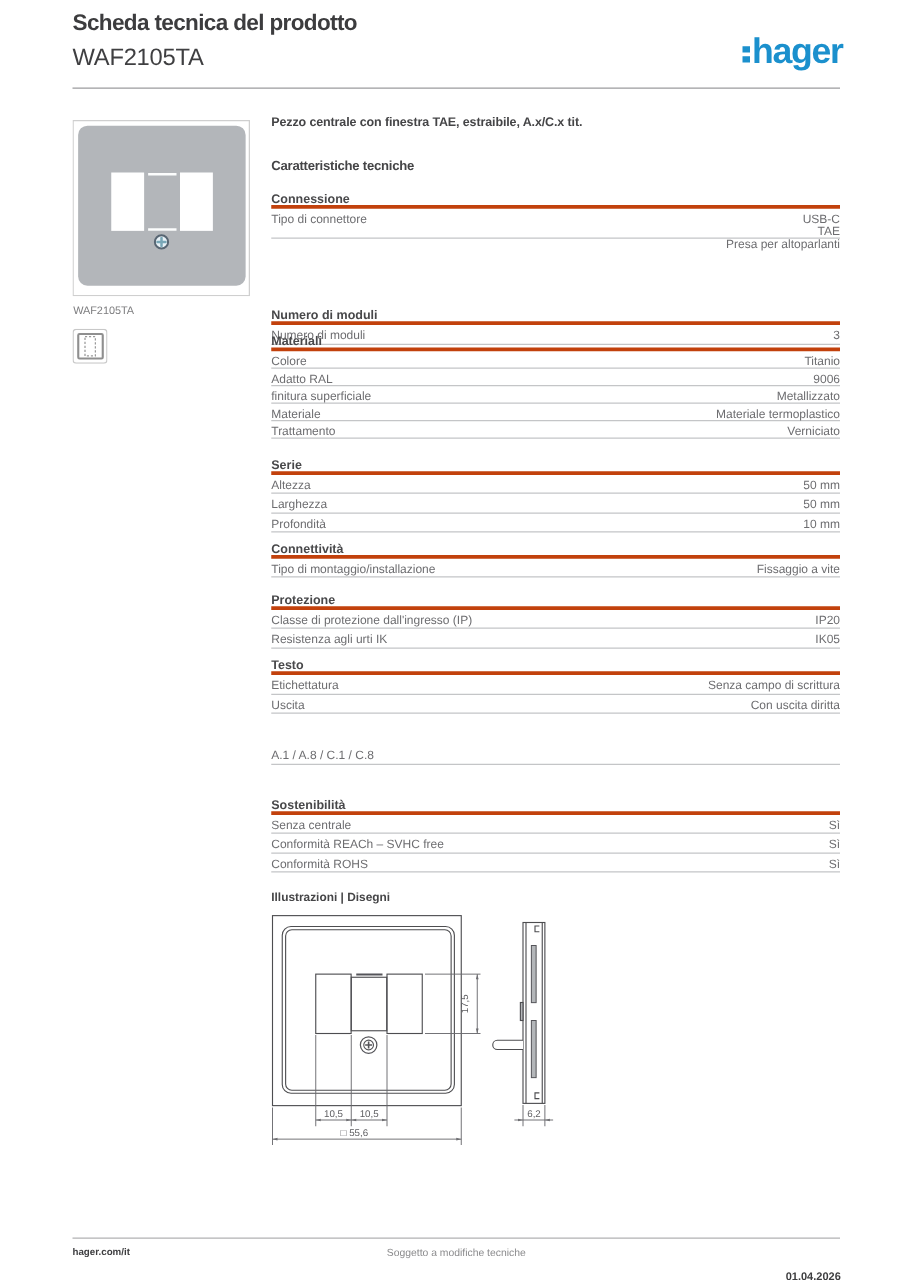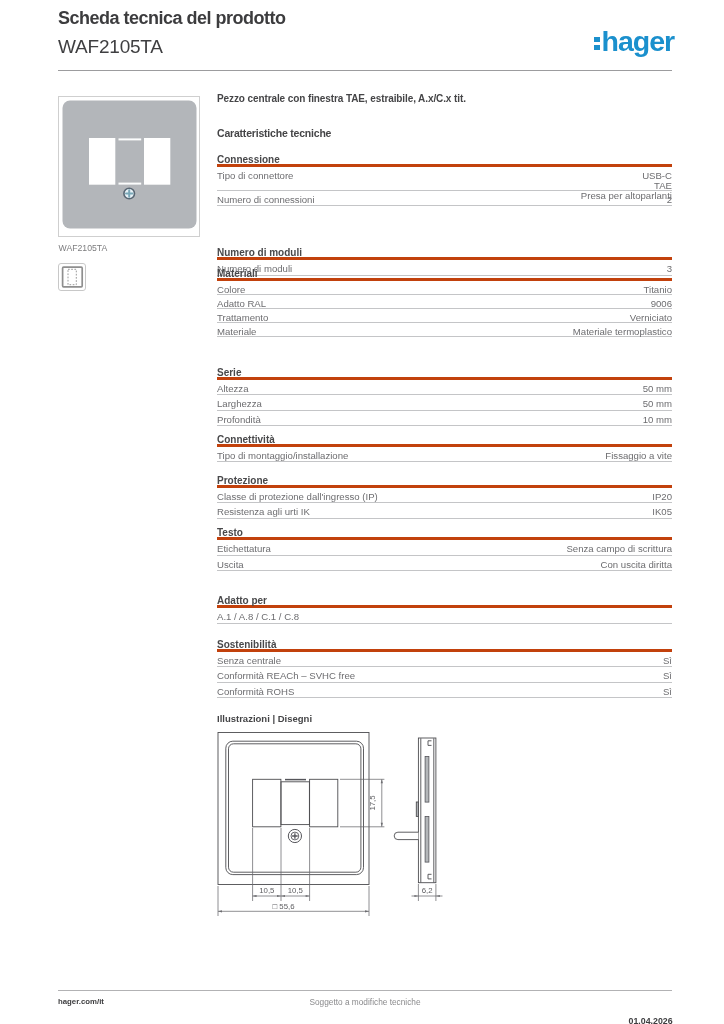"Numero di connessioni" div.row { html: <div><span>Numero di connessioni</span><span>2</span></div> -> none }
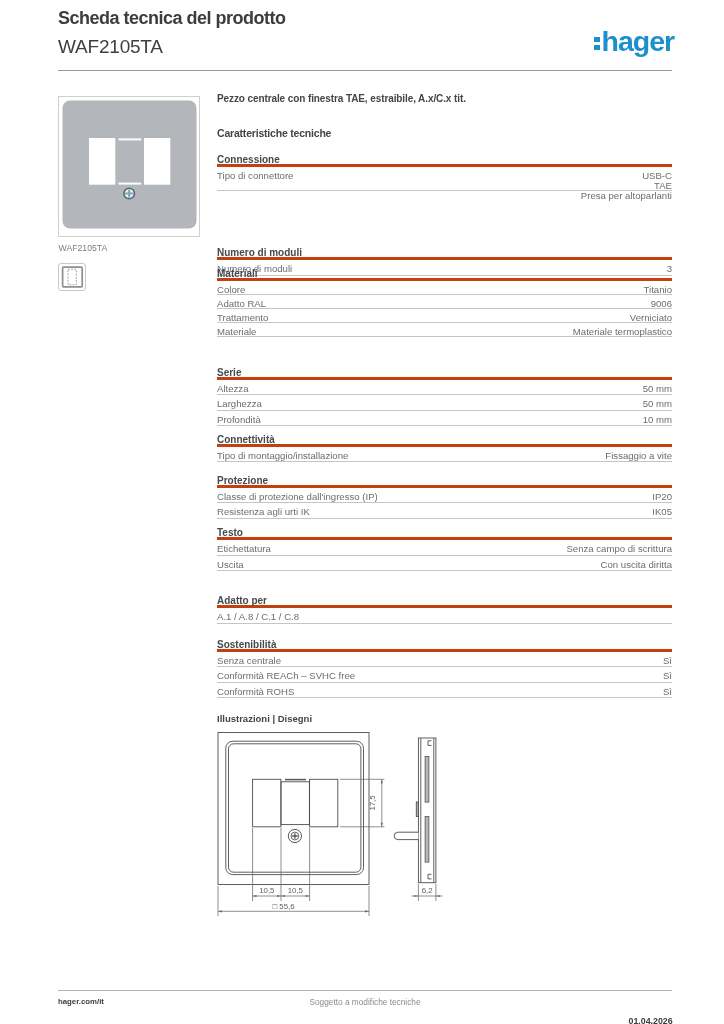"finitura superficiale" div.row { html: none -> <div><span>finitura superficiale</span><span>Metallizzato</span></div> }
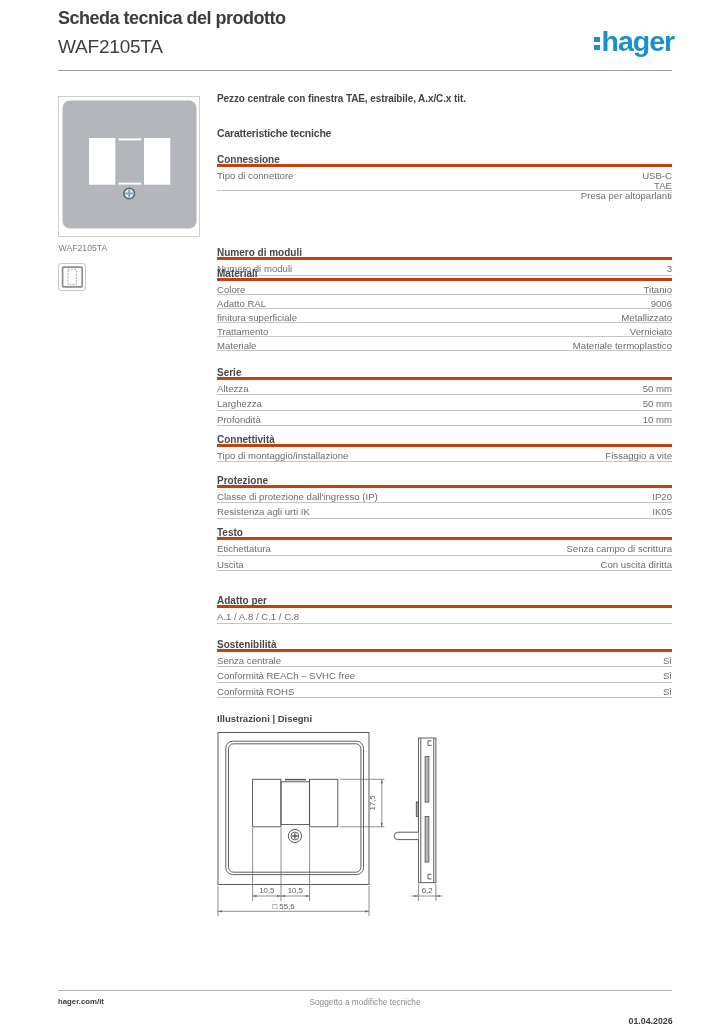"Trattamento" div.row { order: before "Materiale" -> after "Materiale" }
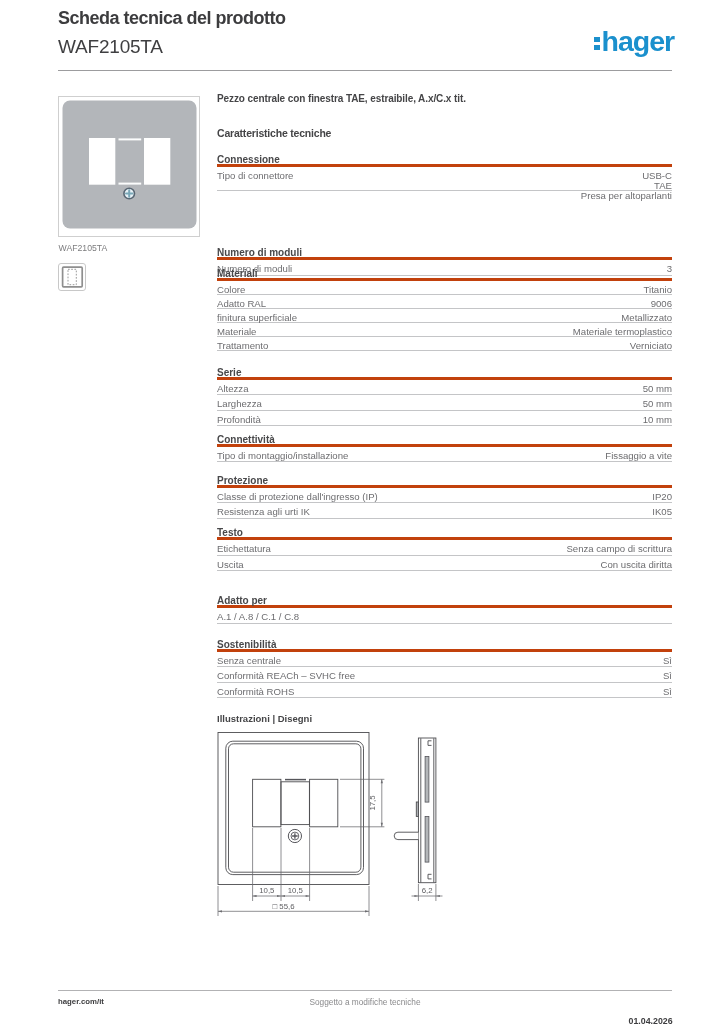"Adatto per" div.sh { html: <div>Adatto per</div> -> none }
